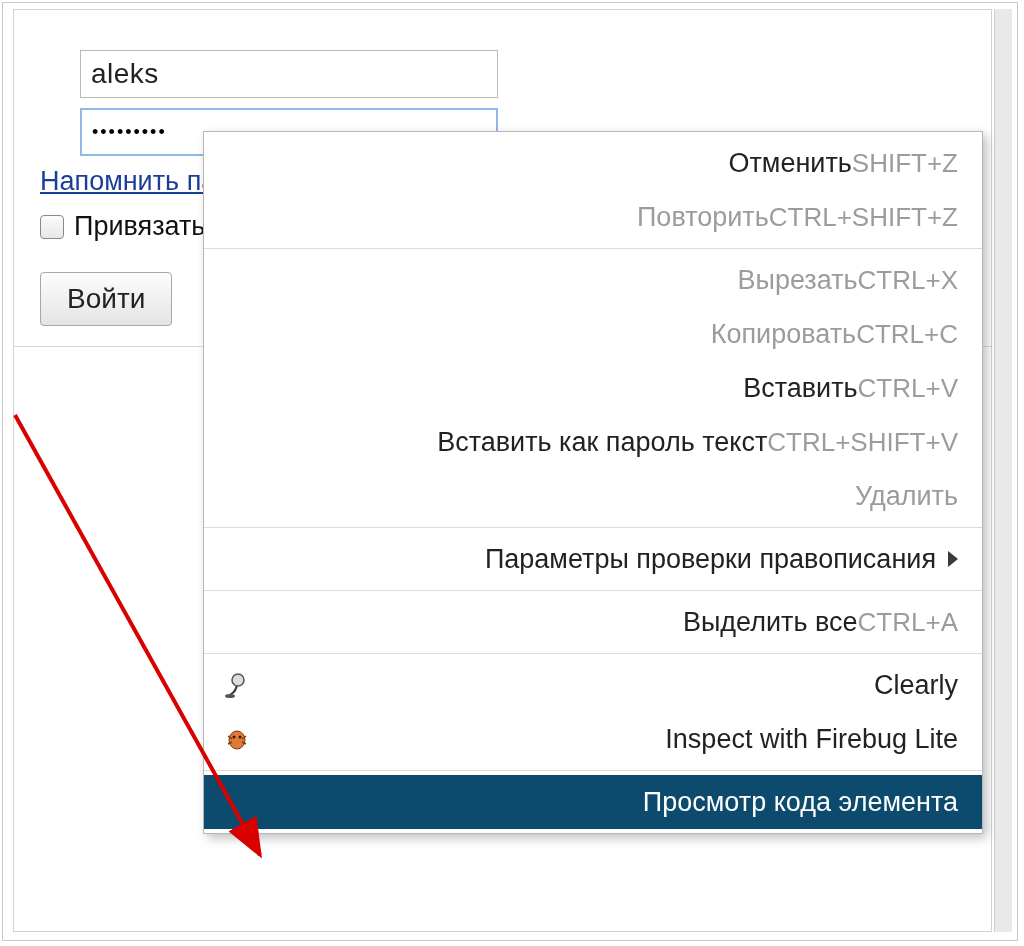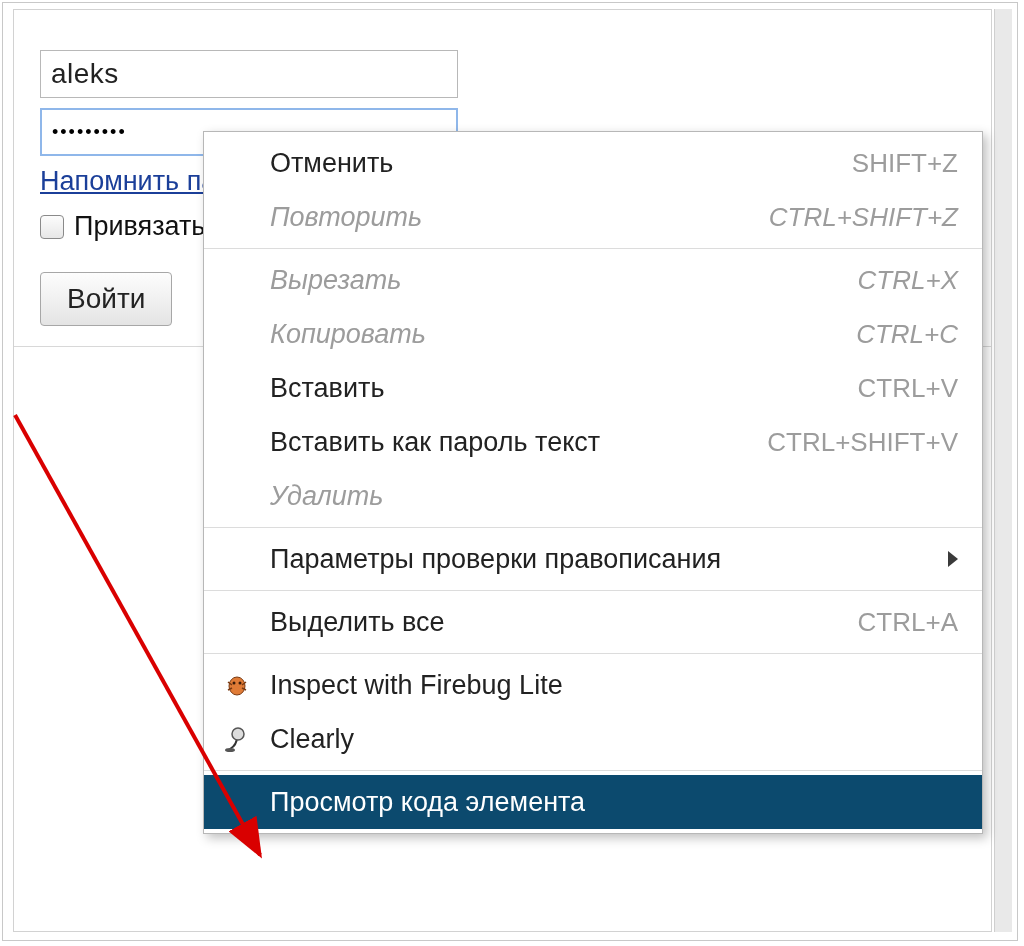"aleks" .text-input { margin-left: none -> 40px }
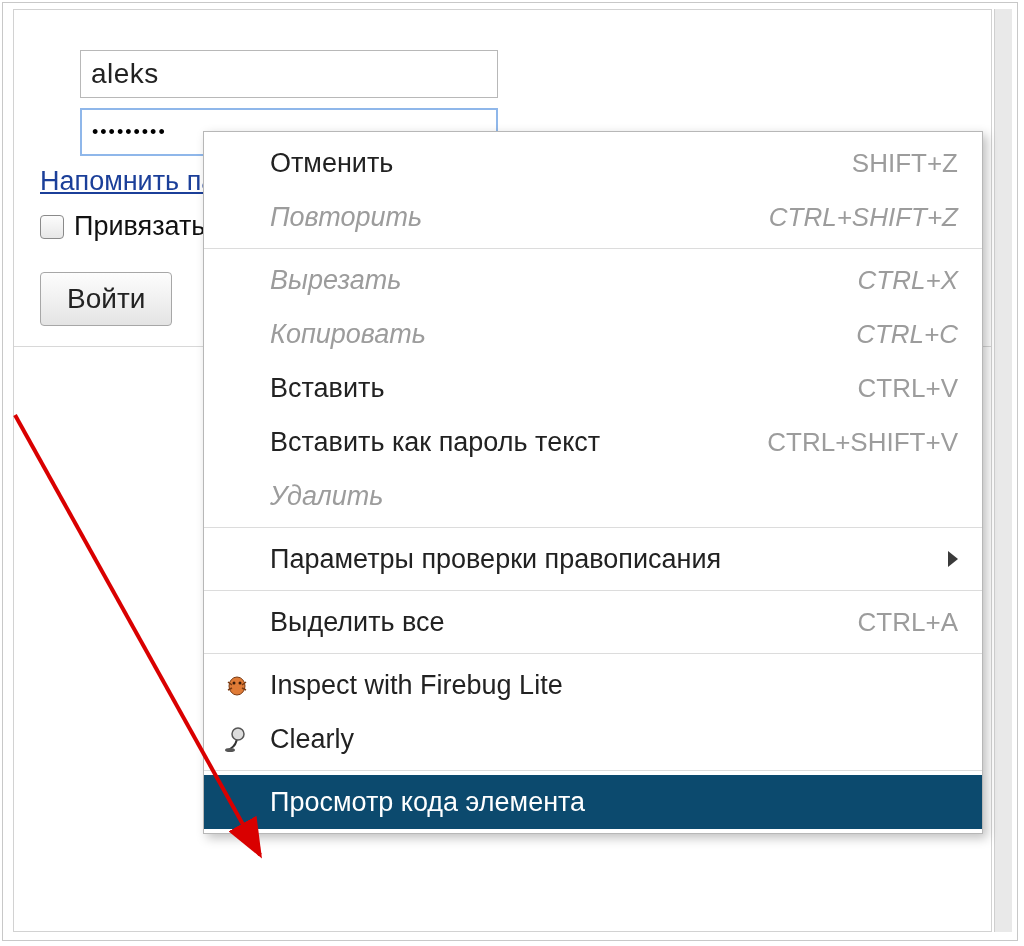"Отменить" .context-menu { text-align: none -> right }
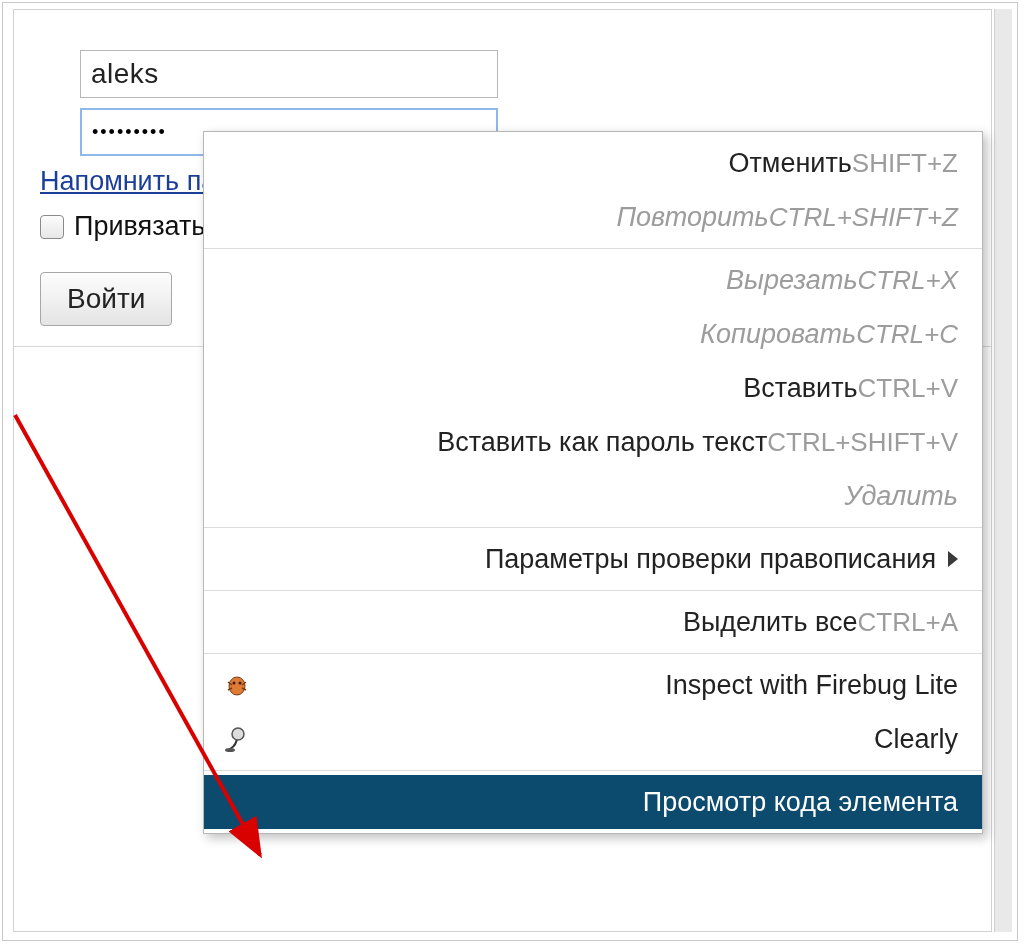"Повторить" .menu-item.disabled { font-style: italic -> none }
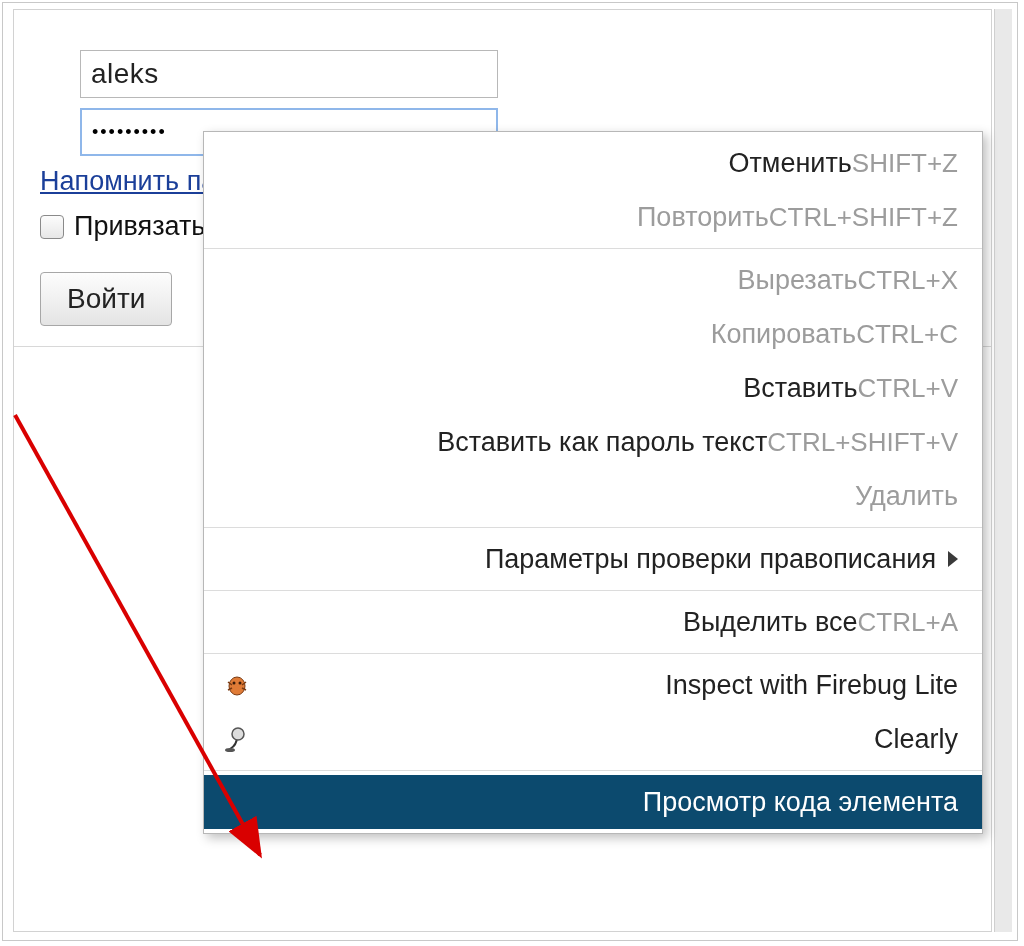"Inspect with Firebug Lite" div.menu-item { order: before "Clearly" -> after "Clearly" }
